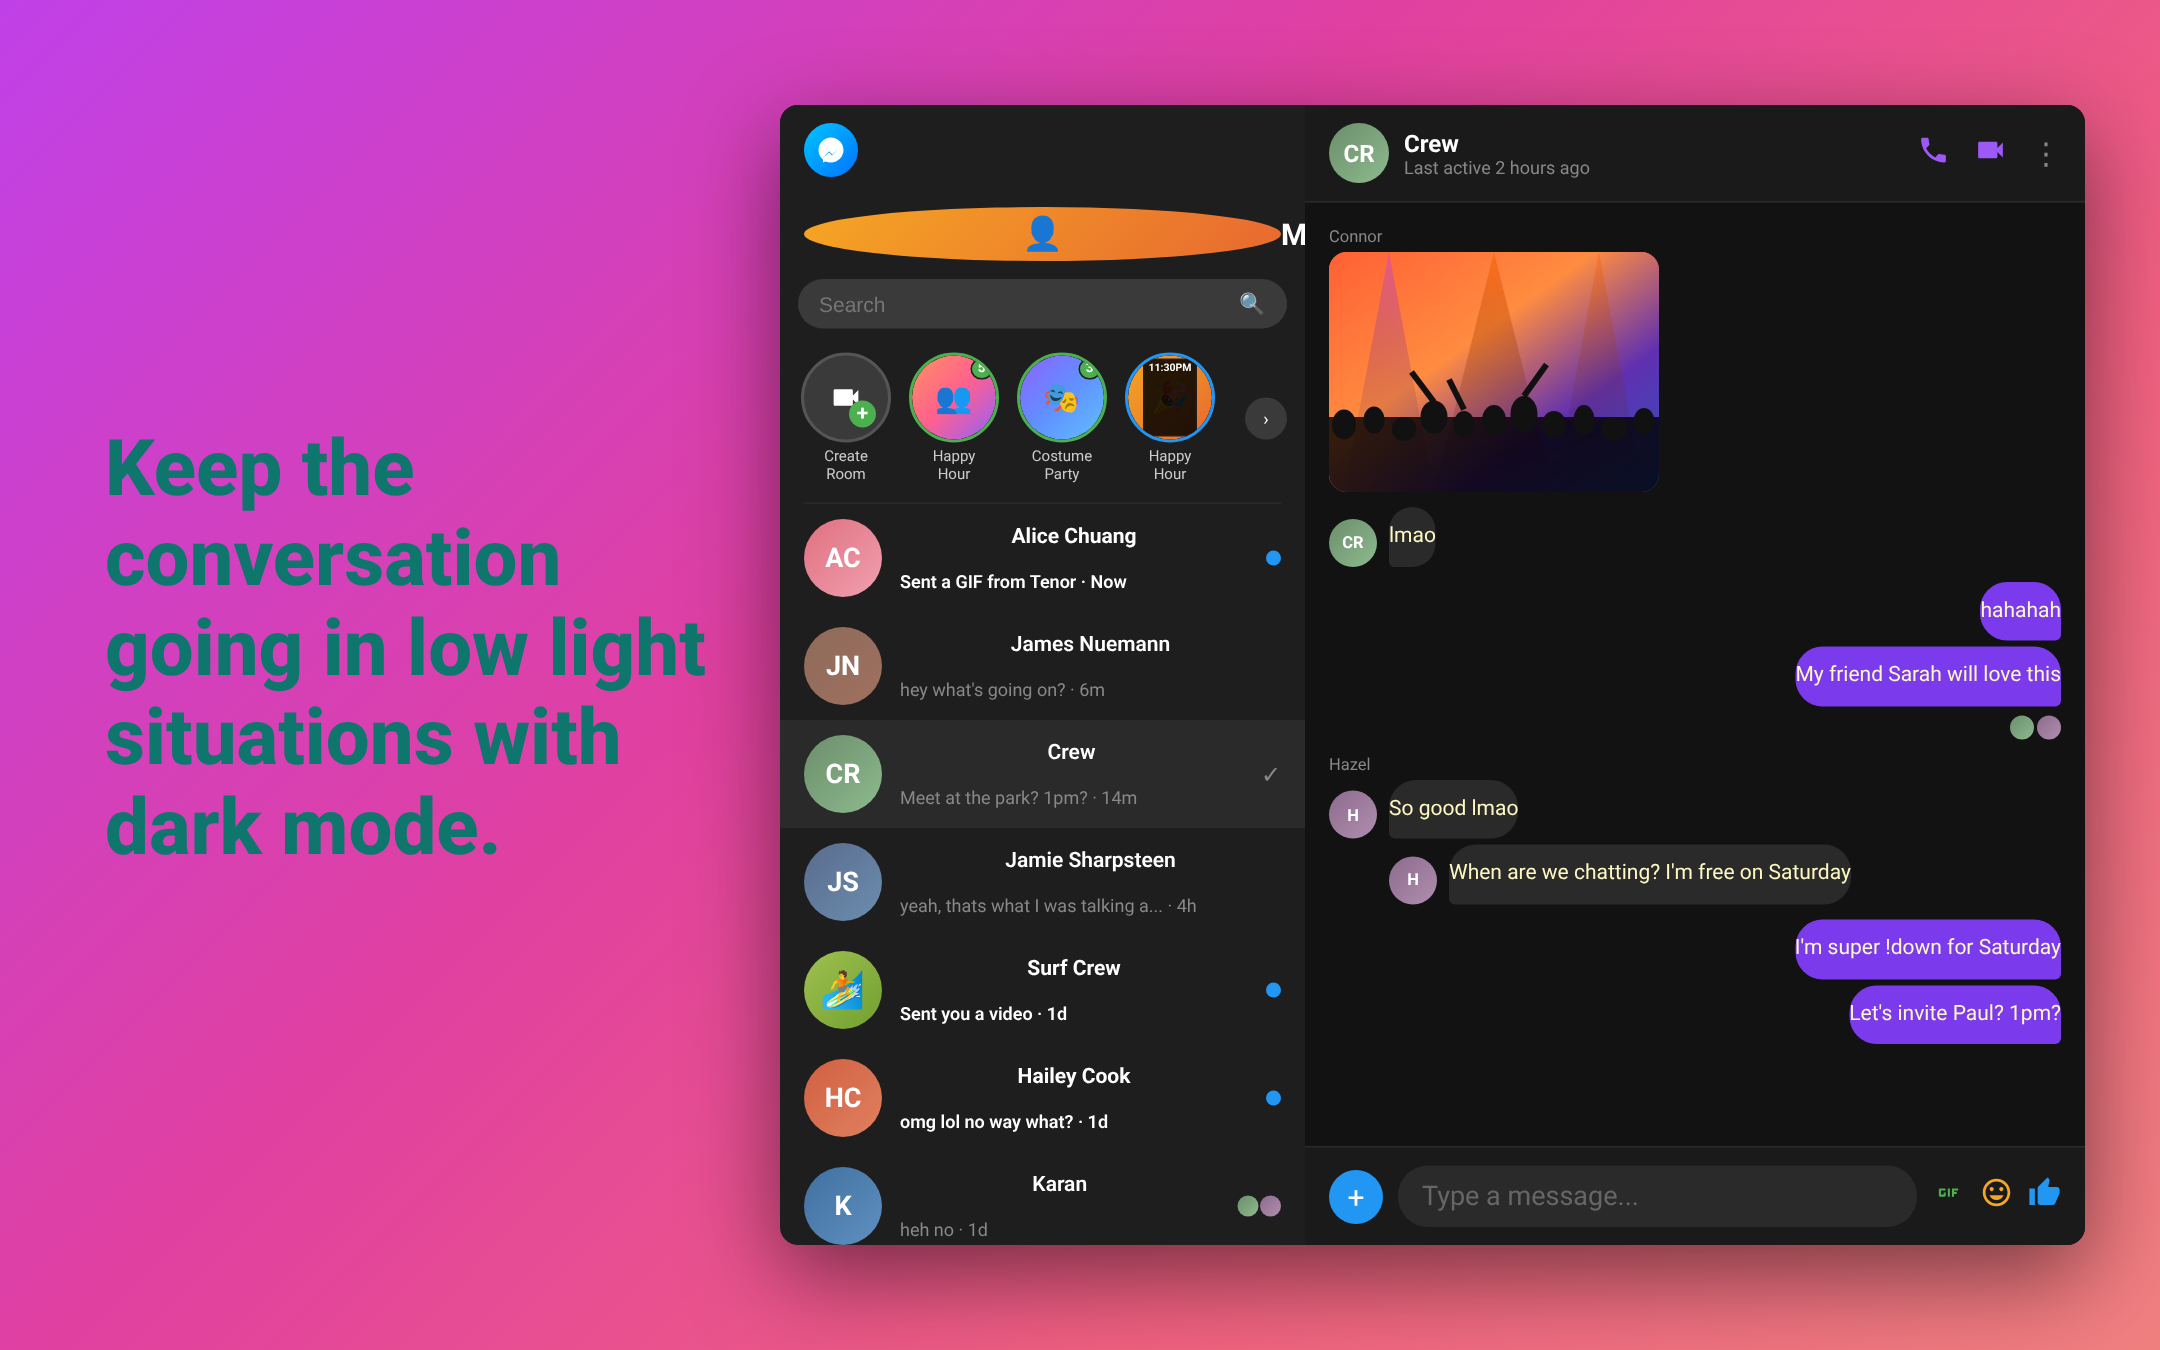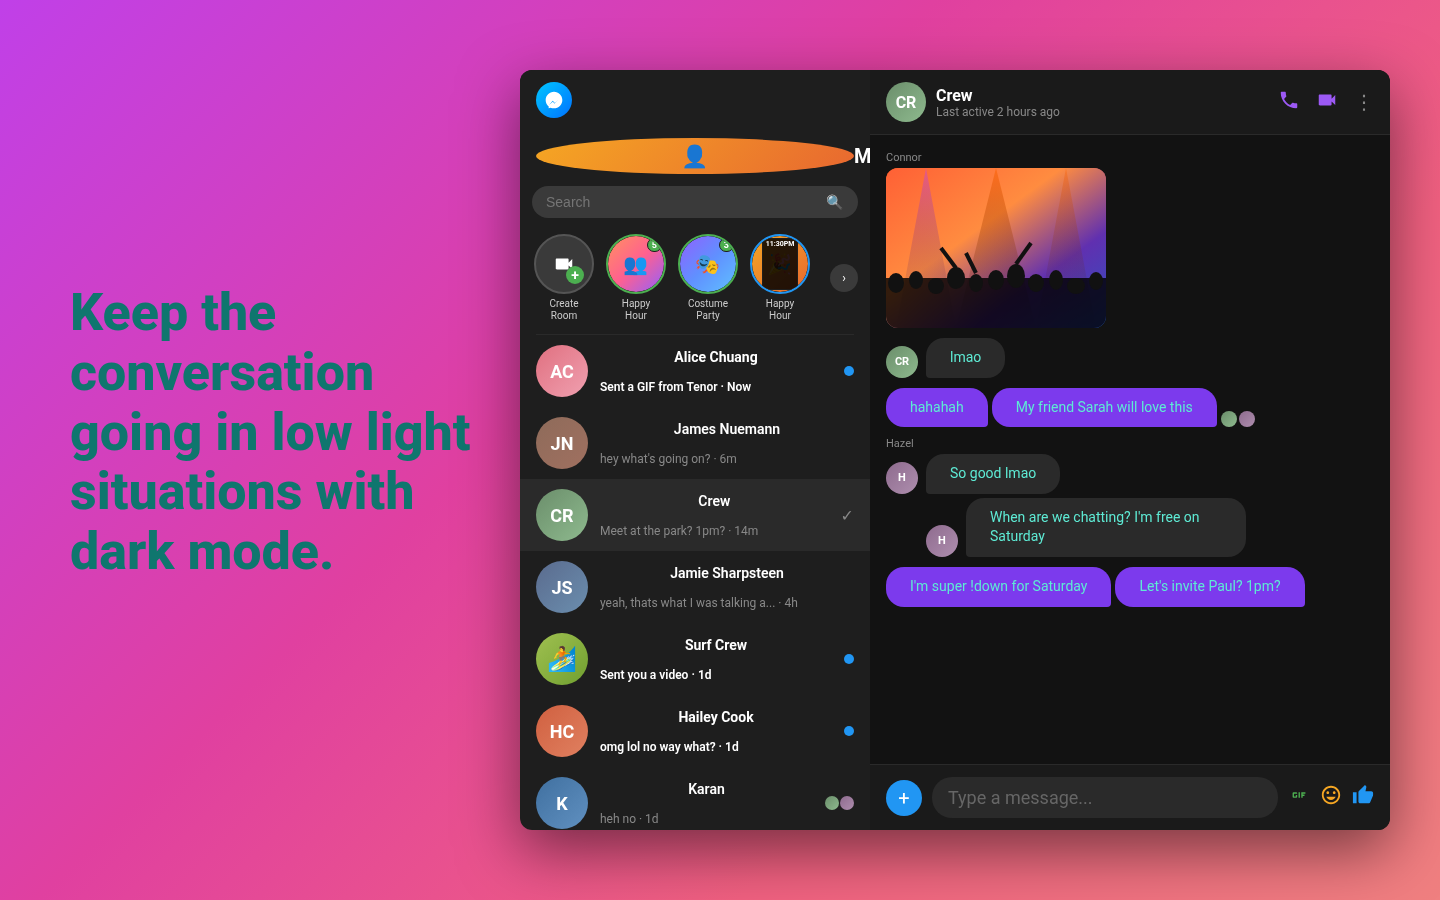"lmao" .msg-bubble { color: #5eead4 -> #fef9c3; padding: 10px 24px -> 10px 0 }
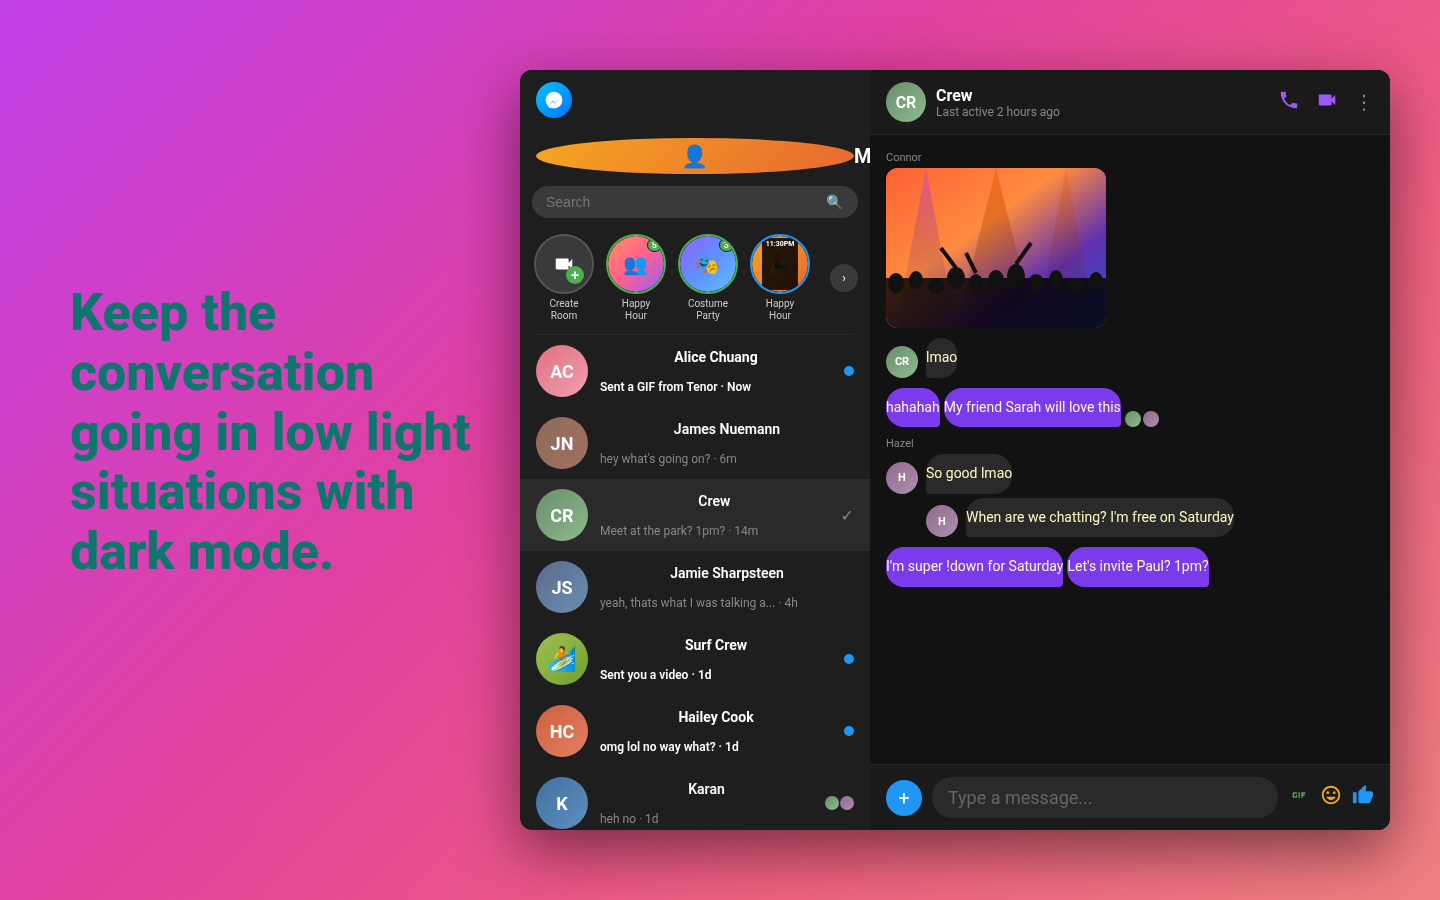"hahahah" .sent-group { flex-direction: none -> column }
